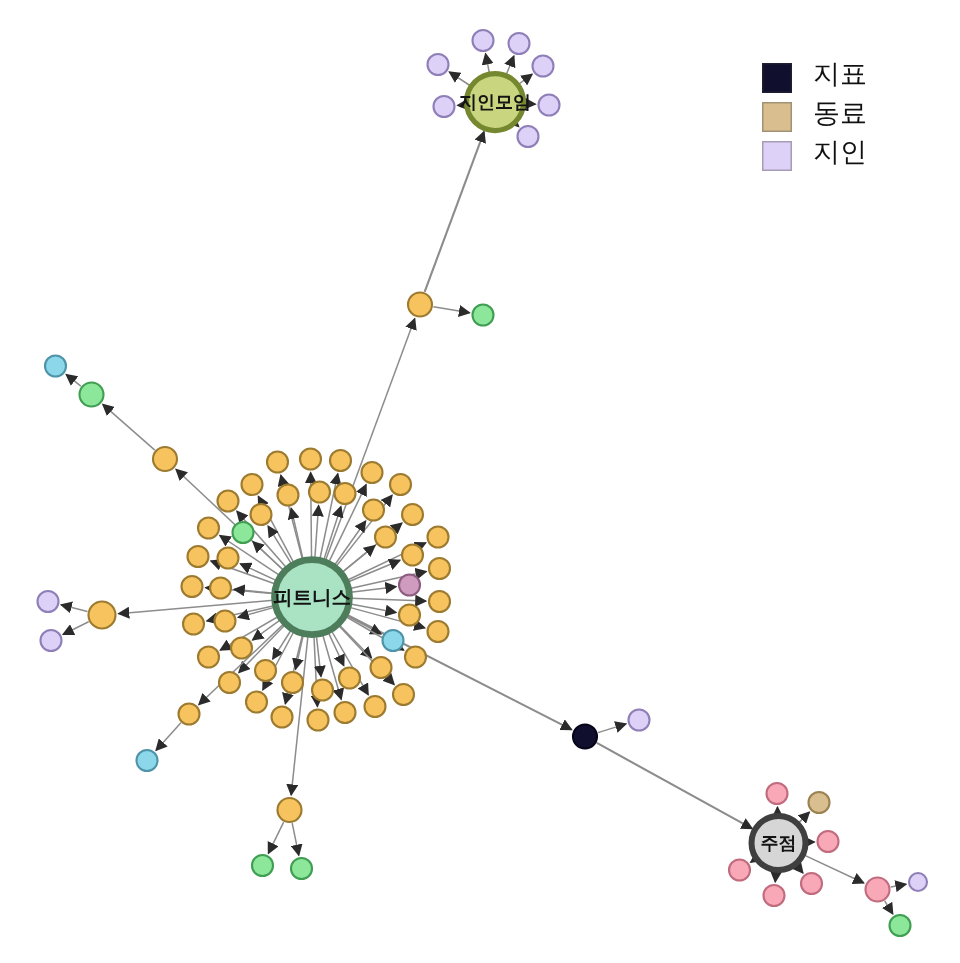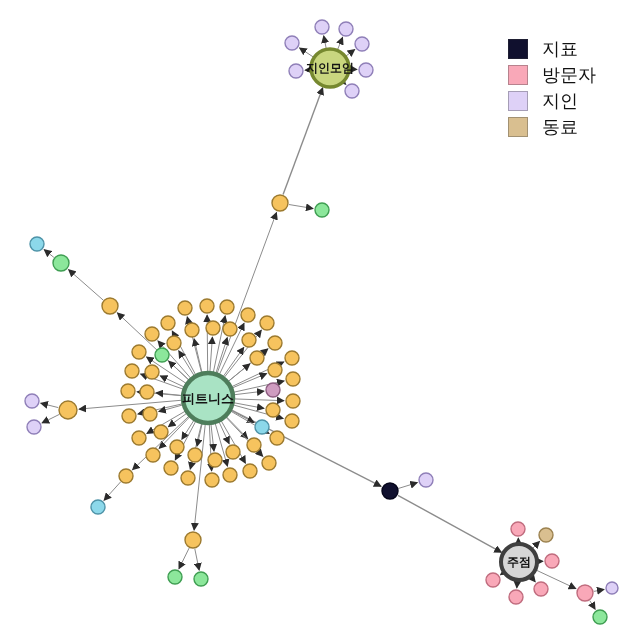"지표" .legend-row { align-items: center -> flex-end }
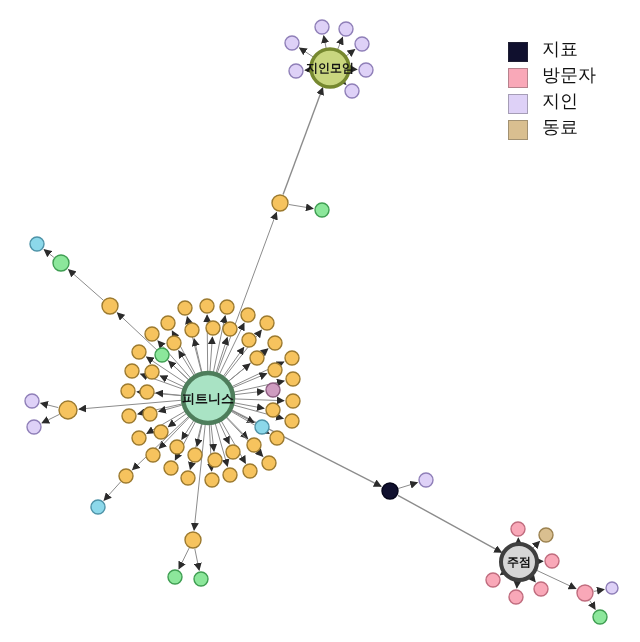"방문자" div.legend-row { html: <div> <span></span> <span>방문자</span> </div> -> none }
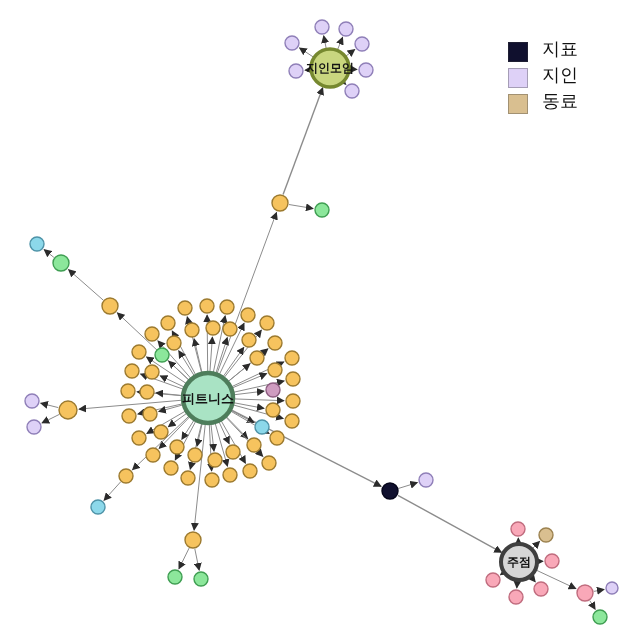"지인" div.legend-row { order: before "동료" -> after "동료" }
